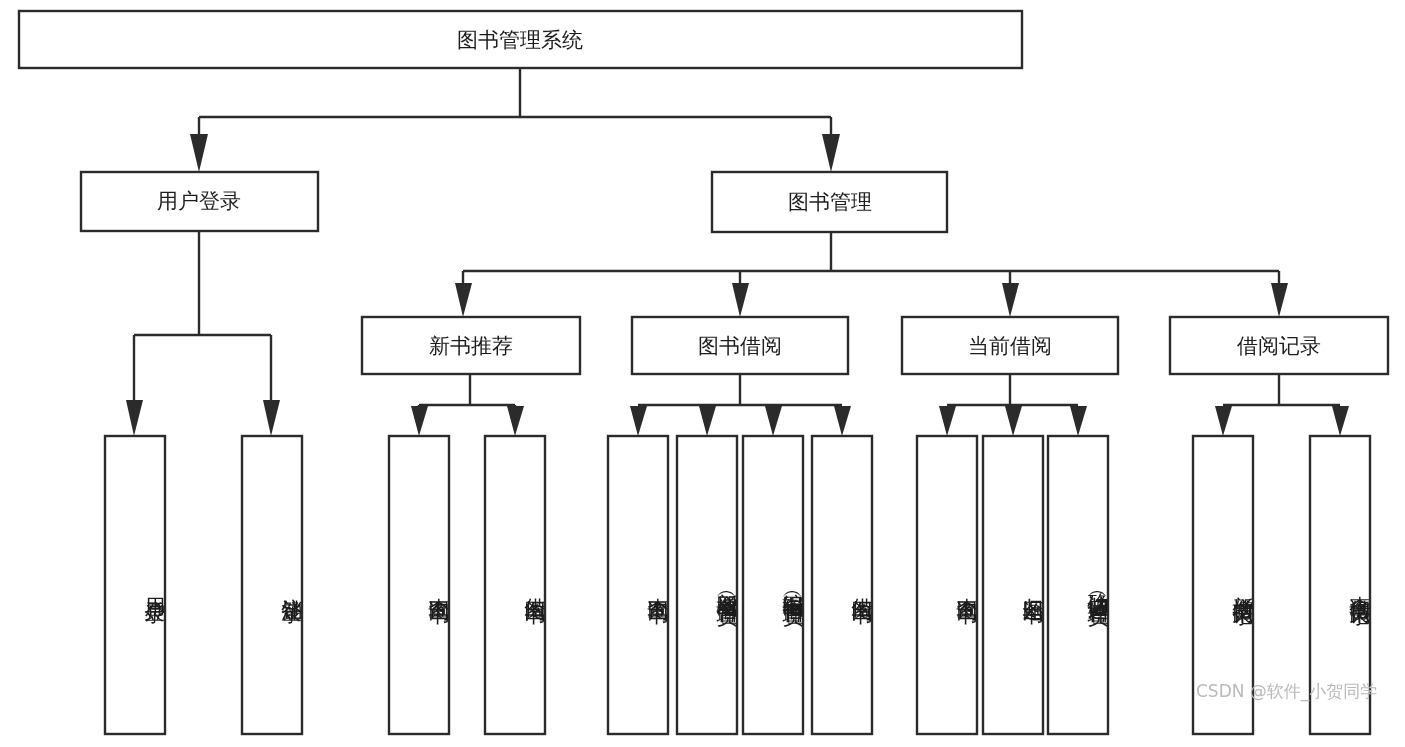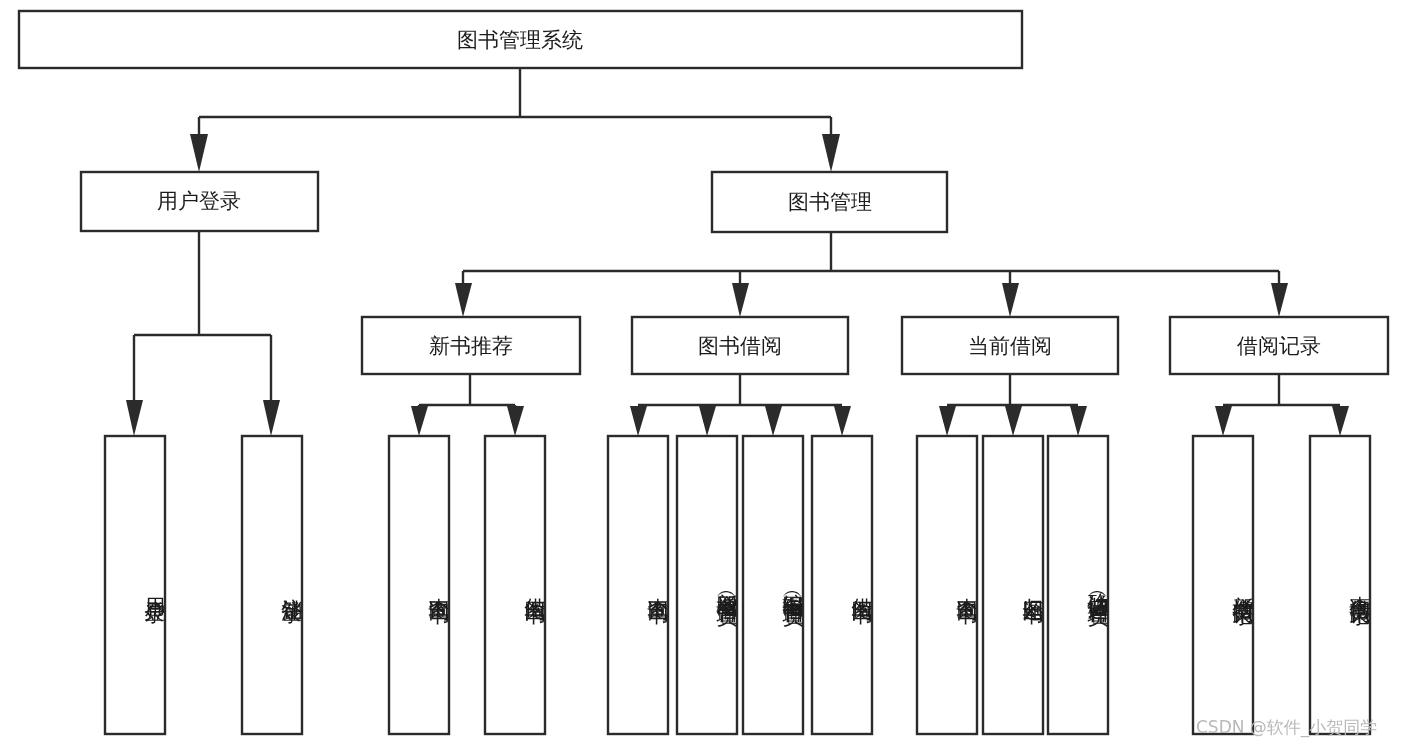"CSDN @软件_小贺同学" div.watermark { top: 716px -> 680px }
